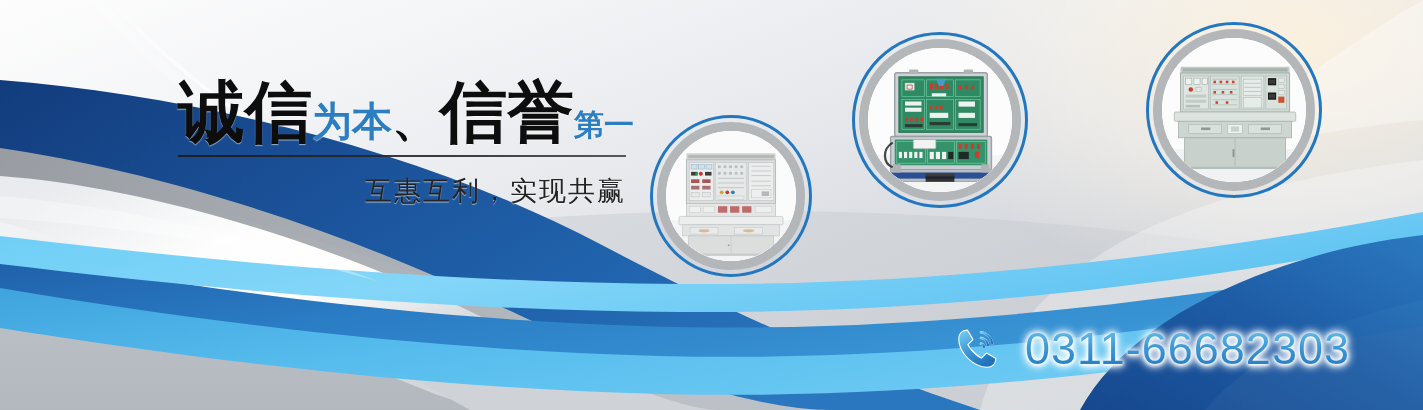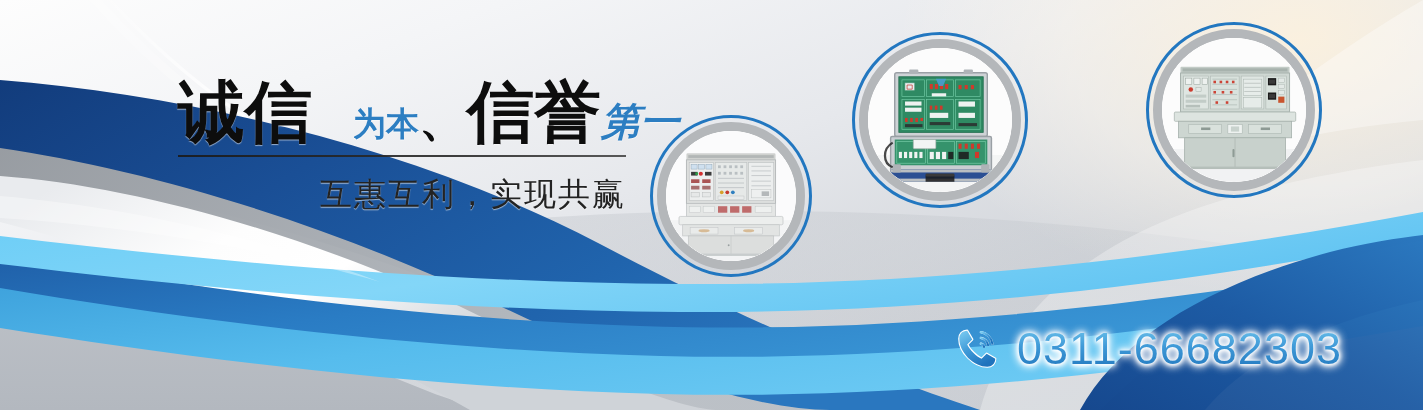"为本" .h-mid { font-size: 33px -> 40px; margin-left: 41px -> none }
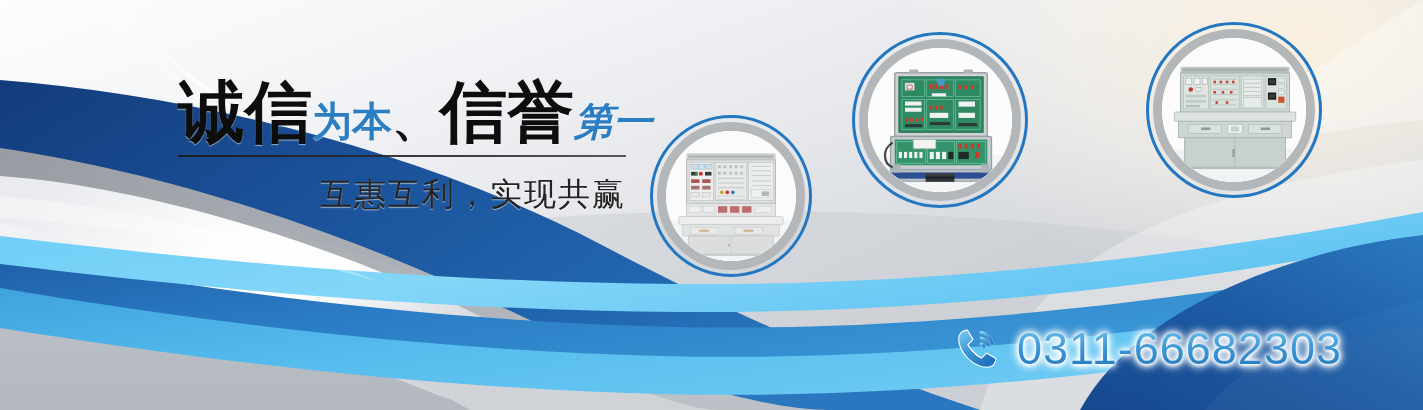"第一" .h-small { font-size: 39px -> 30px; font-style: italic -> none }
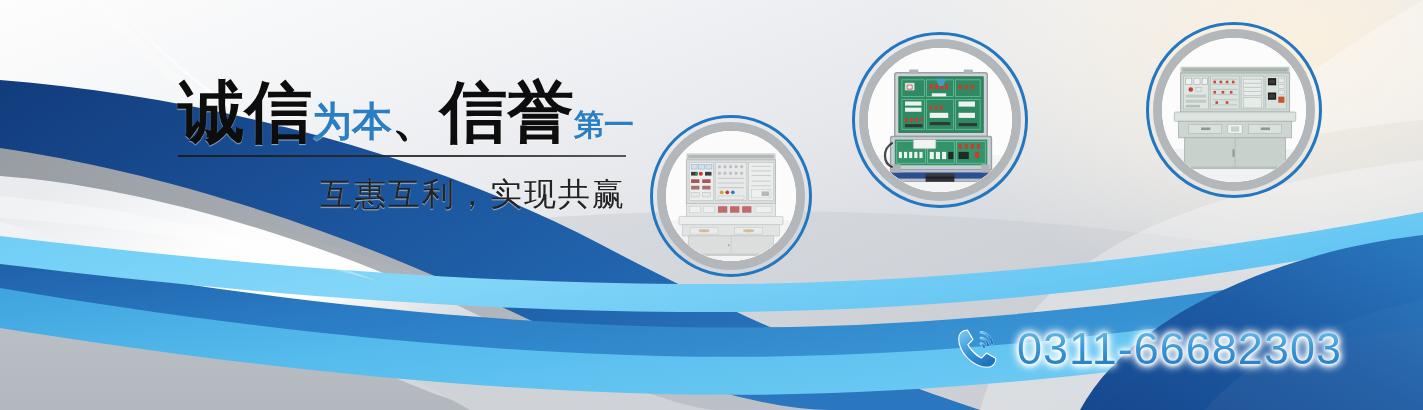"互惠互利，实现共赢" .subline { font-size: 32px -> 27px }
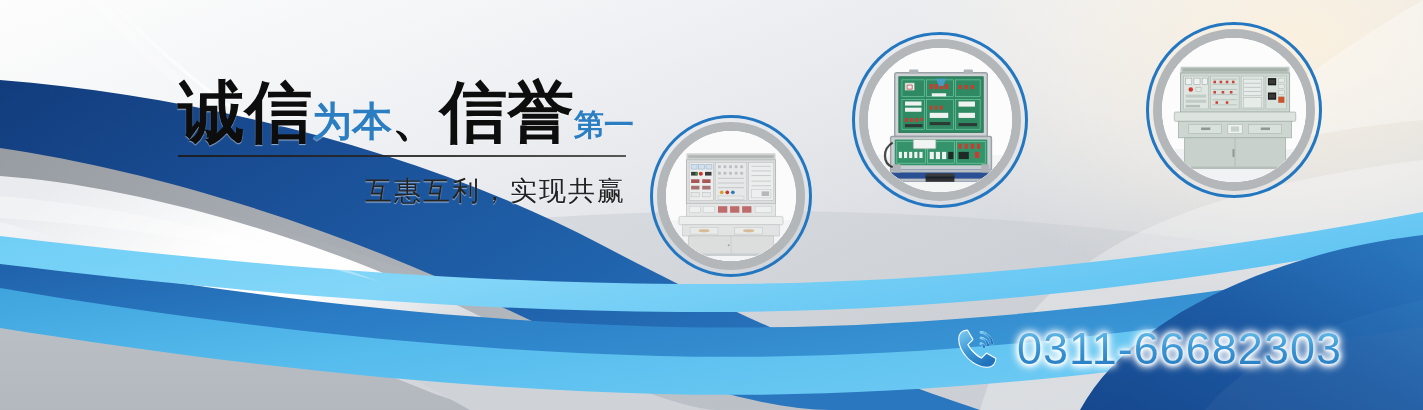"0311-66682303" .phone-row { gap: 16px -> 24px }
